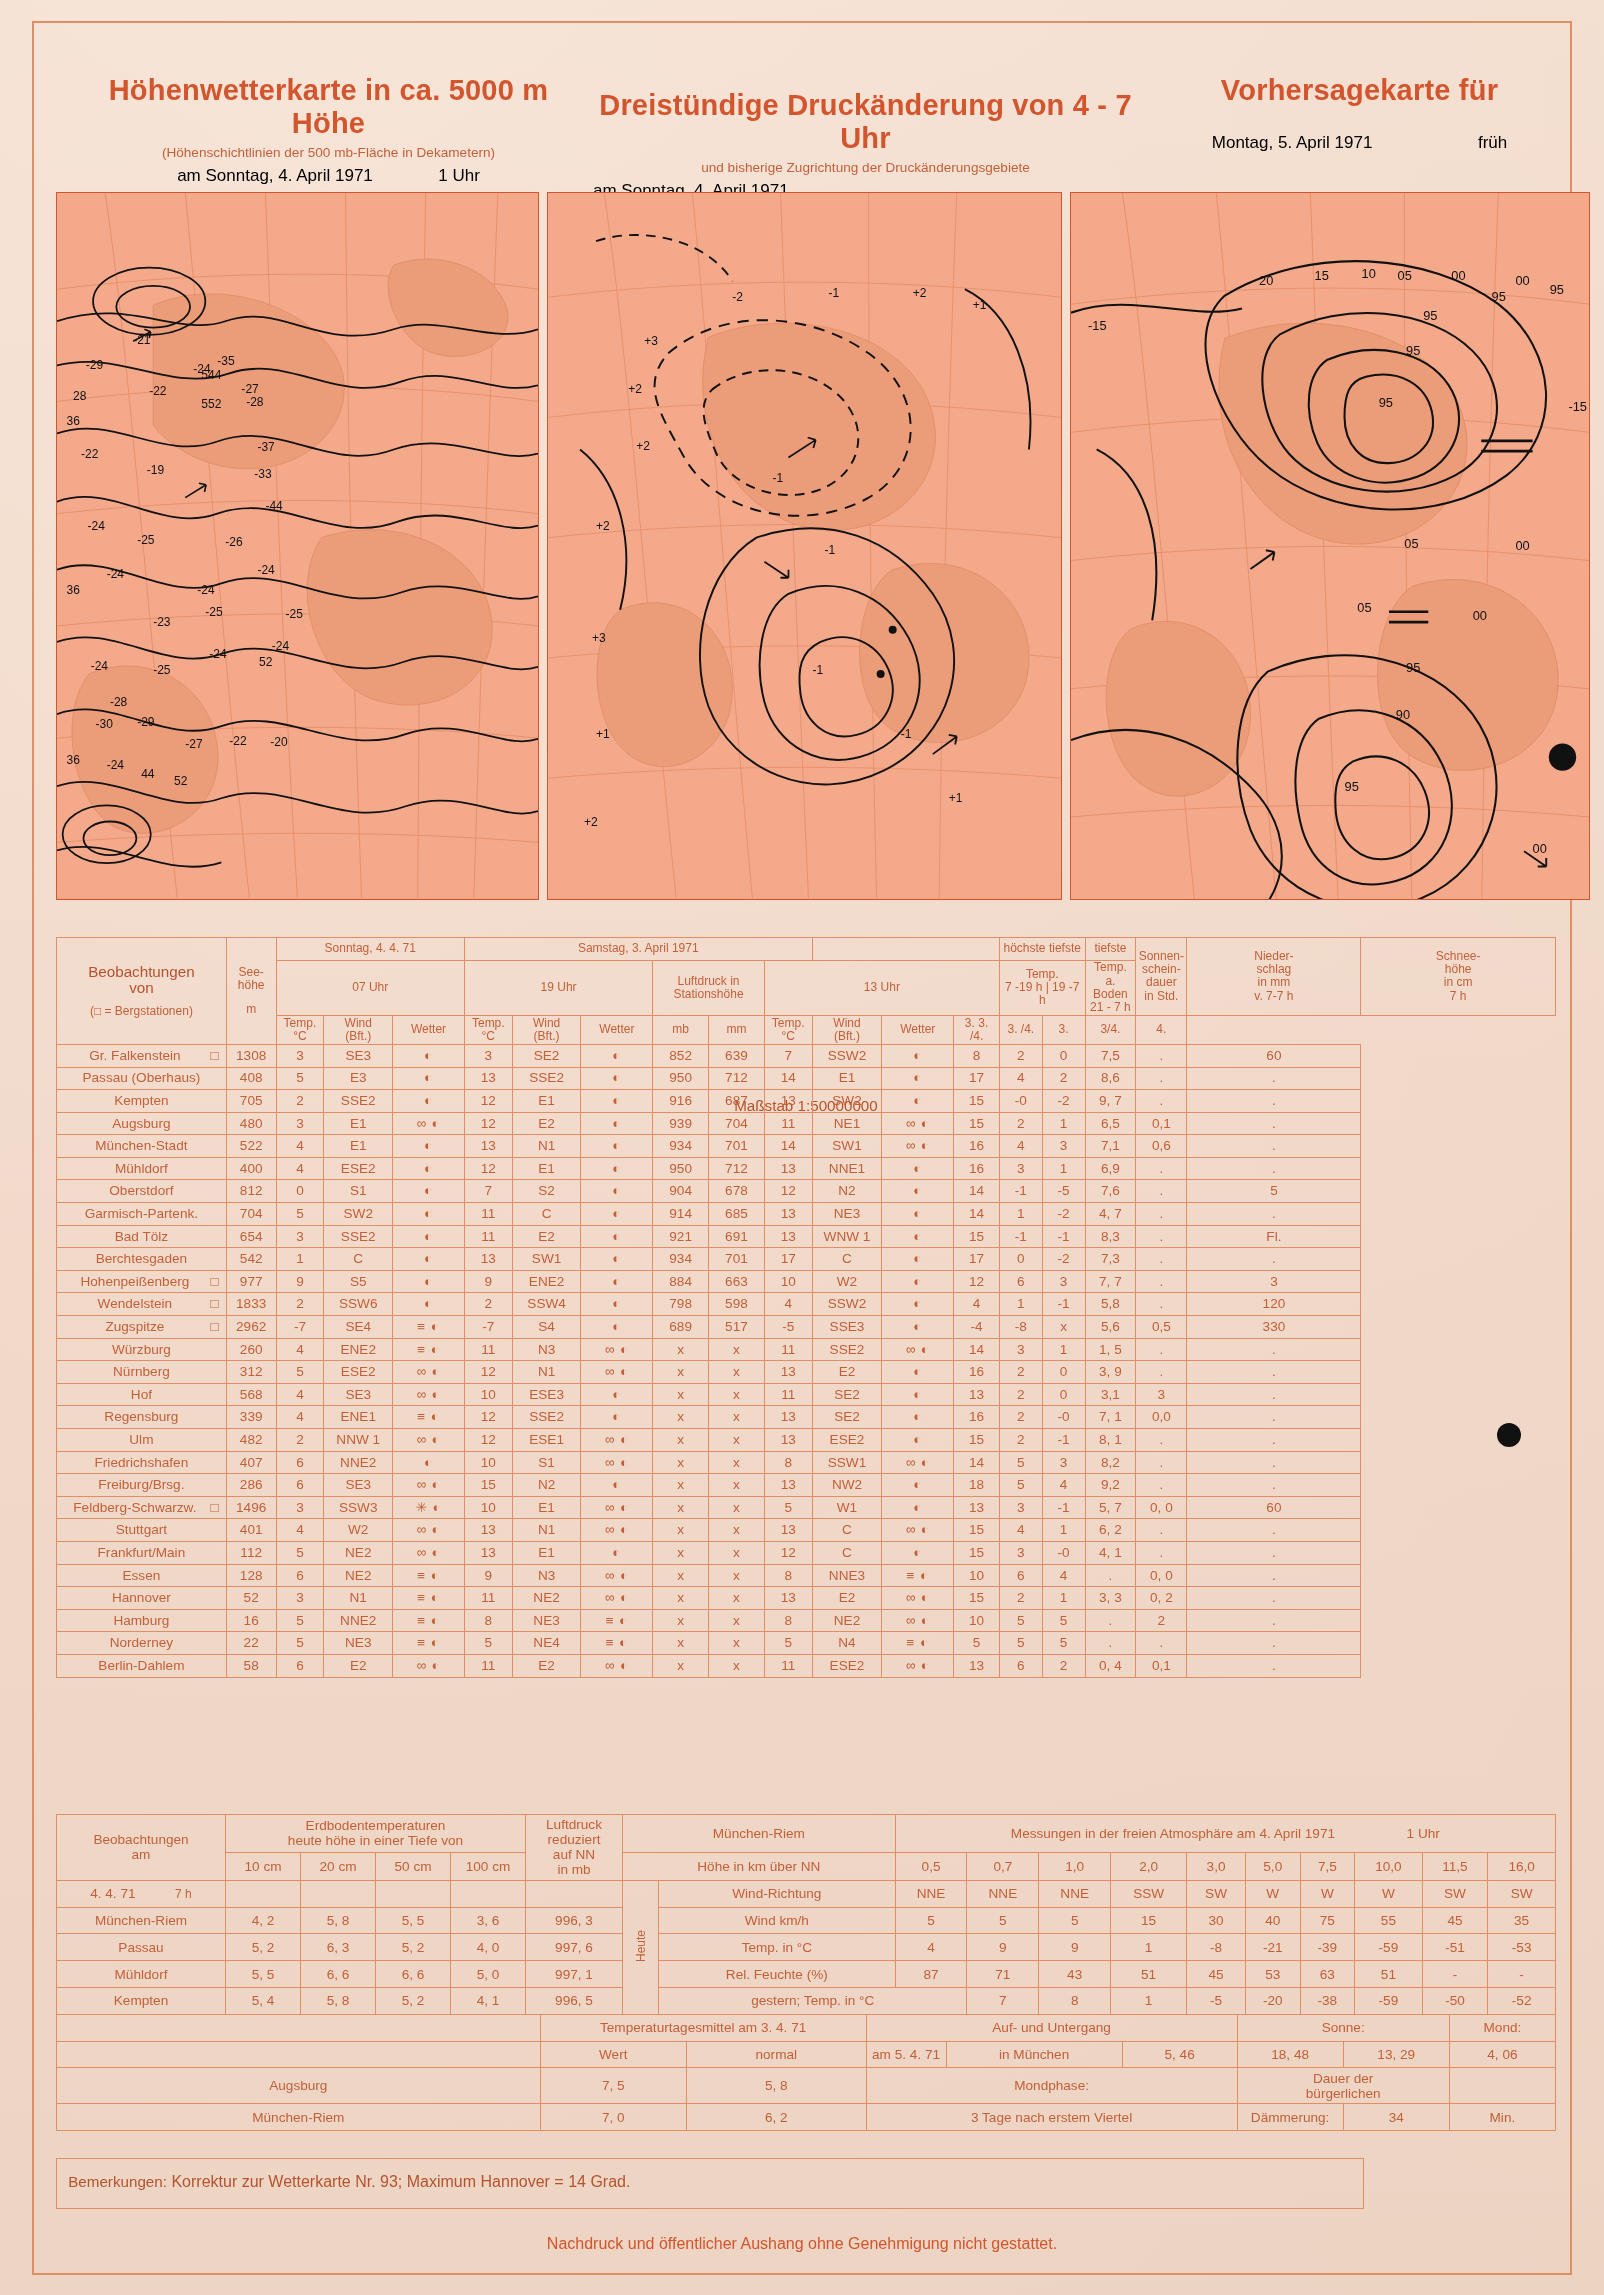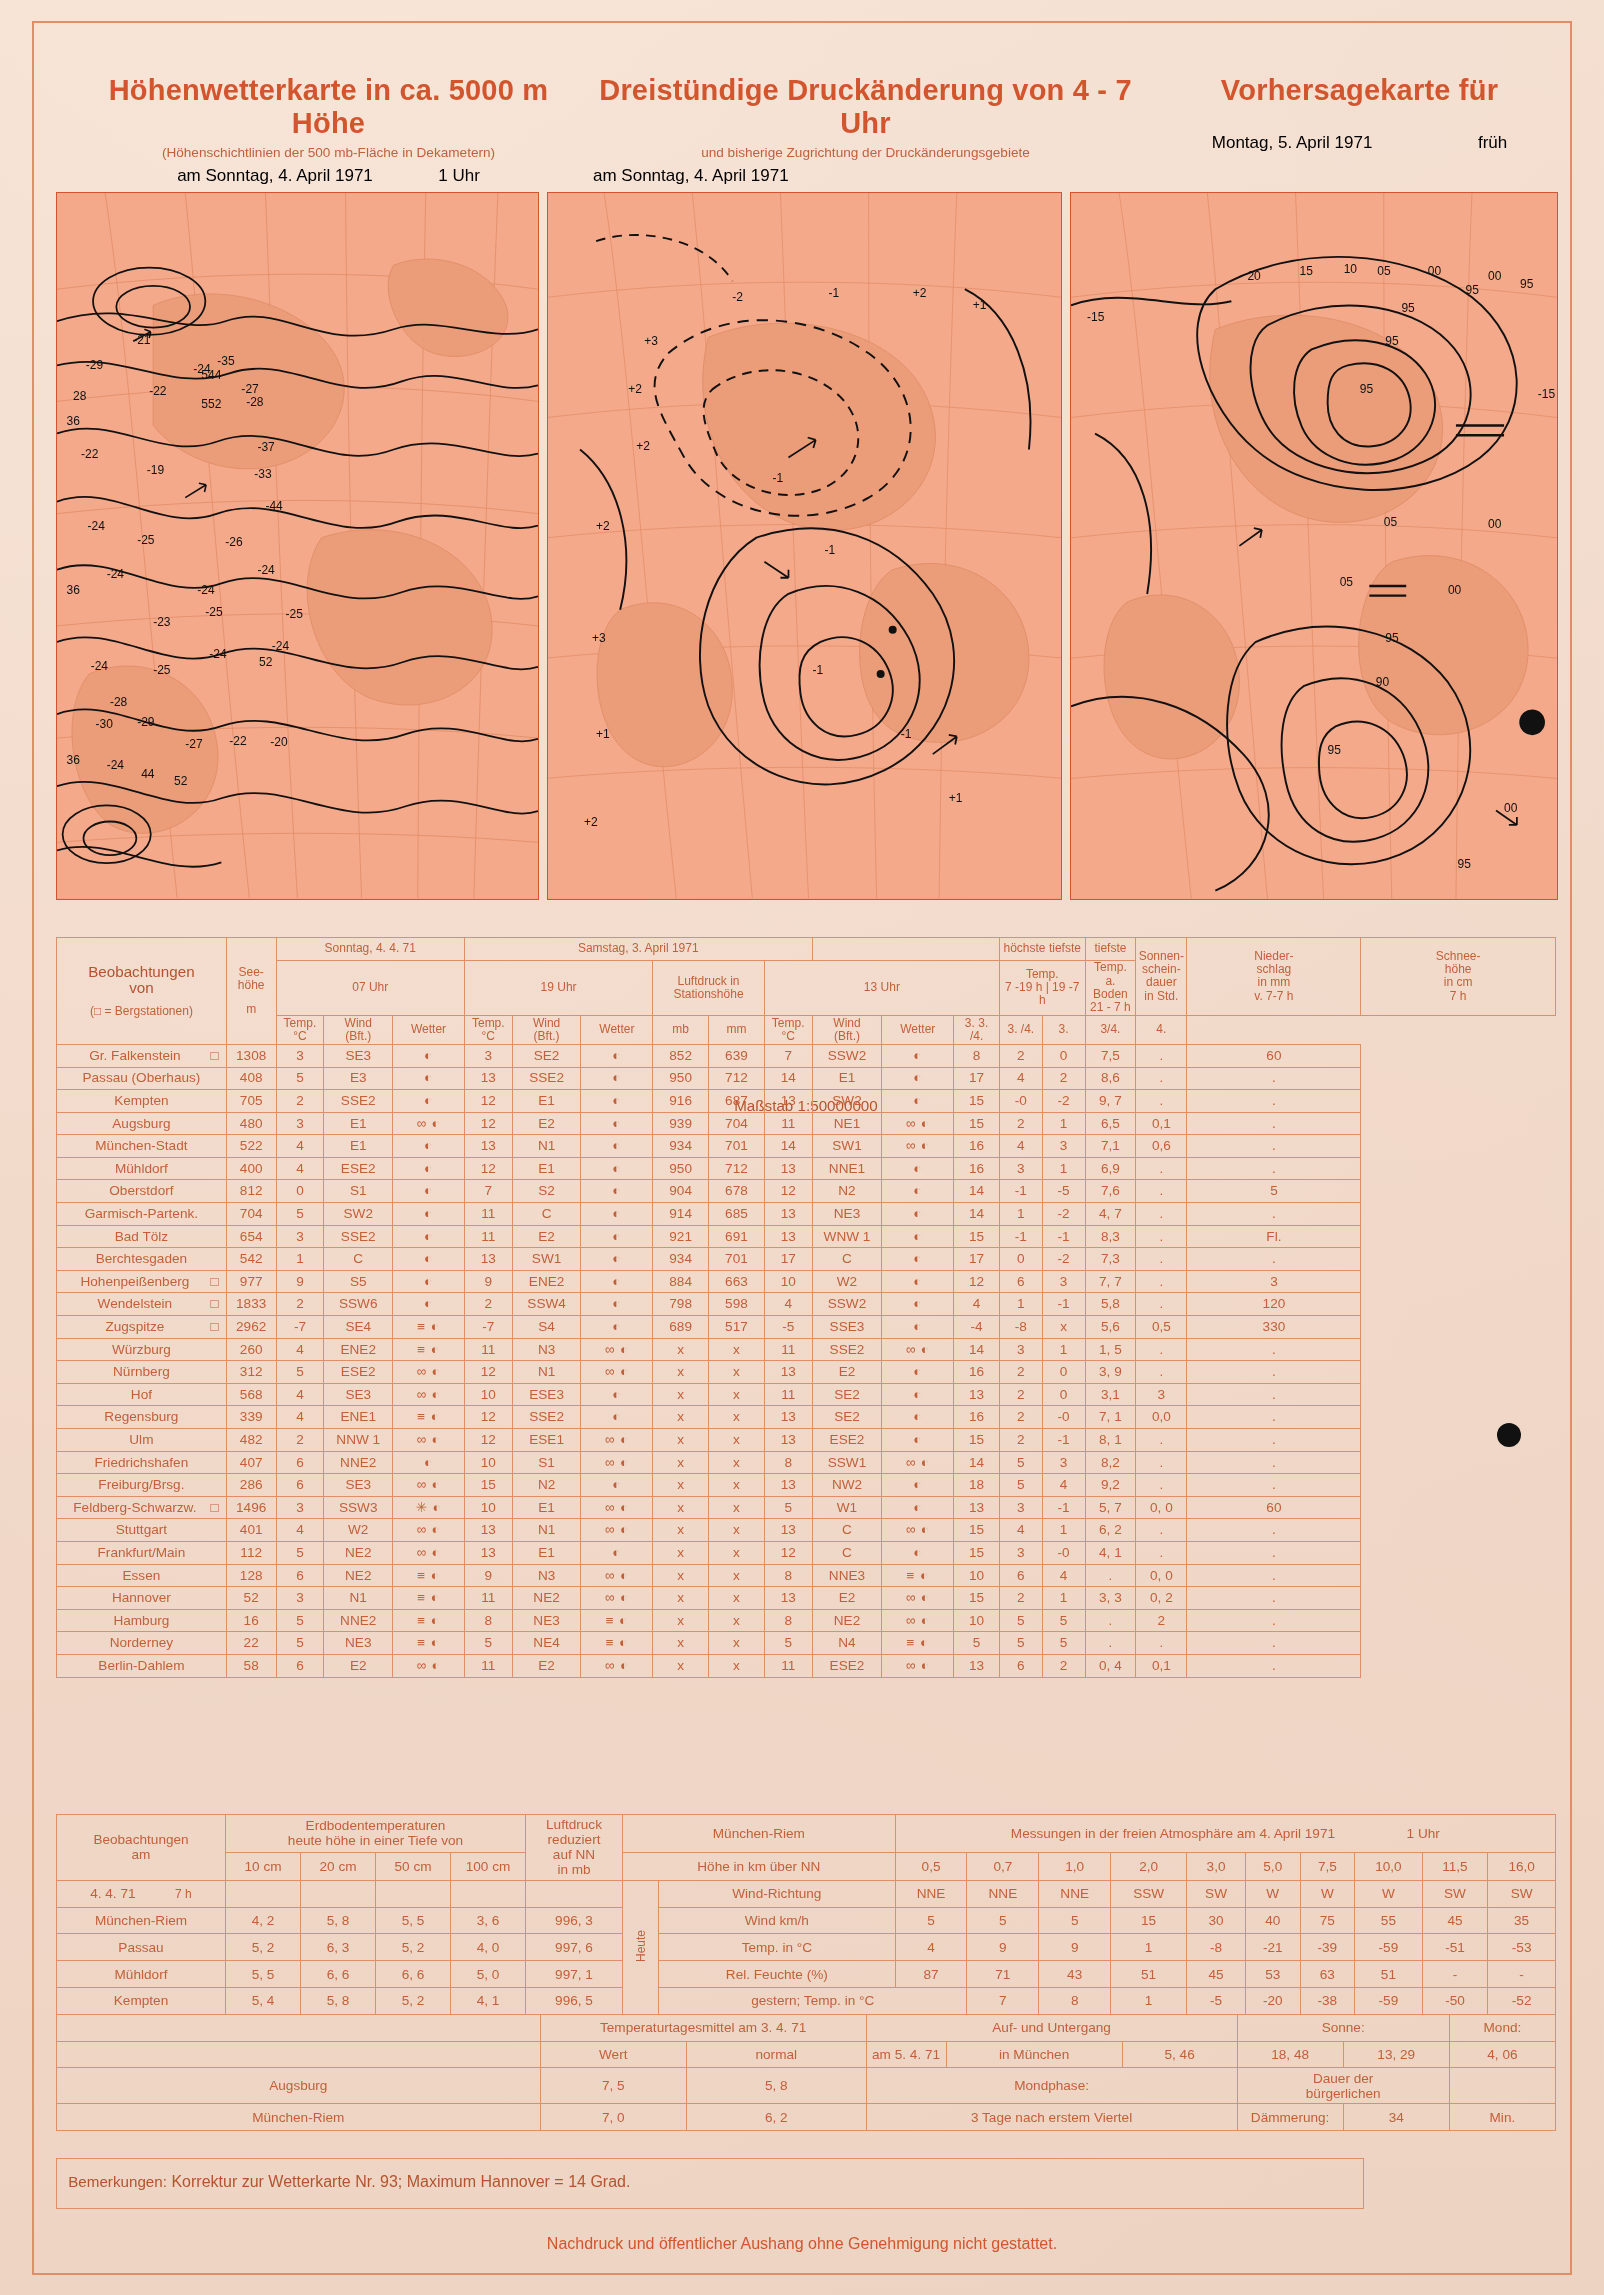"Dreistündige Druckänderung von 4 -" .col-b { top: 0 -> 15px }
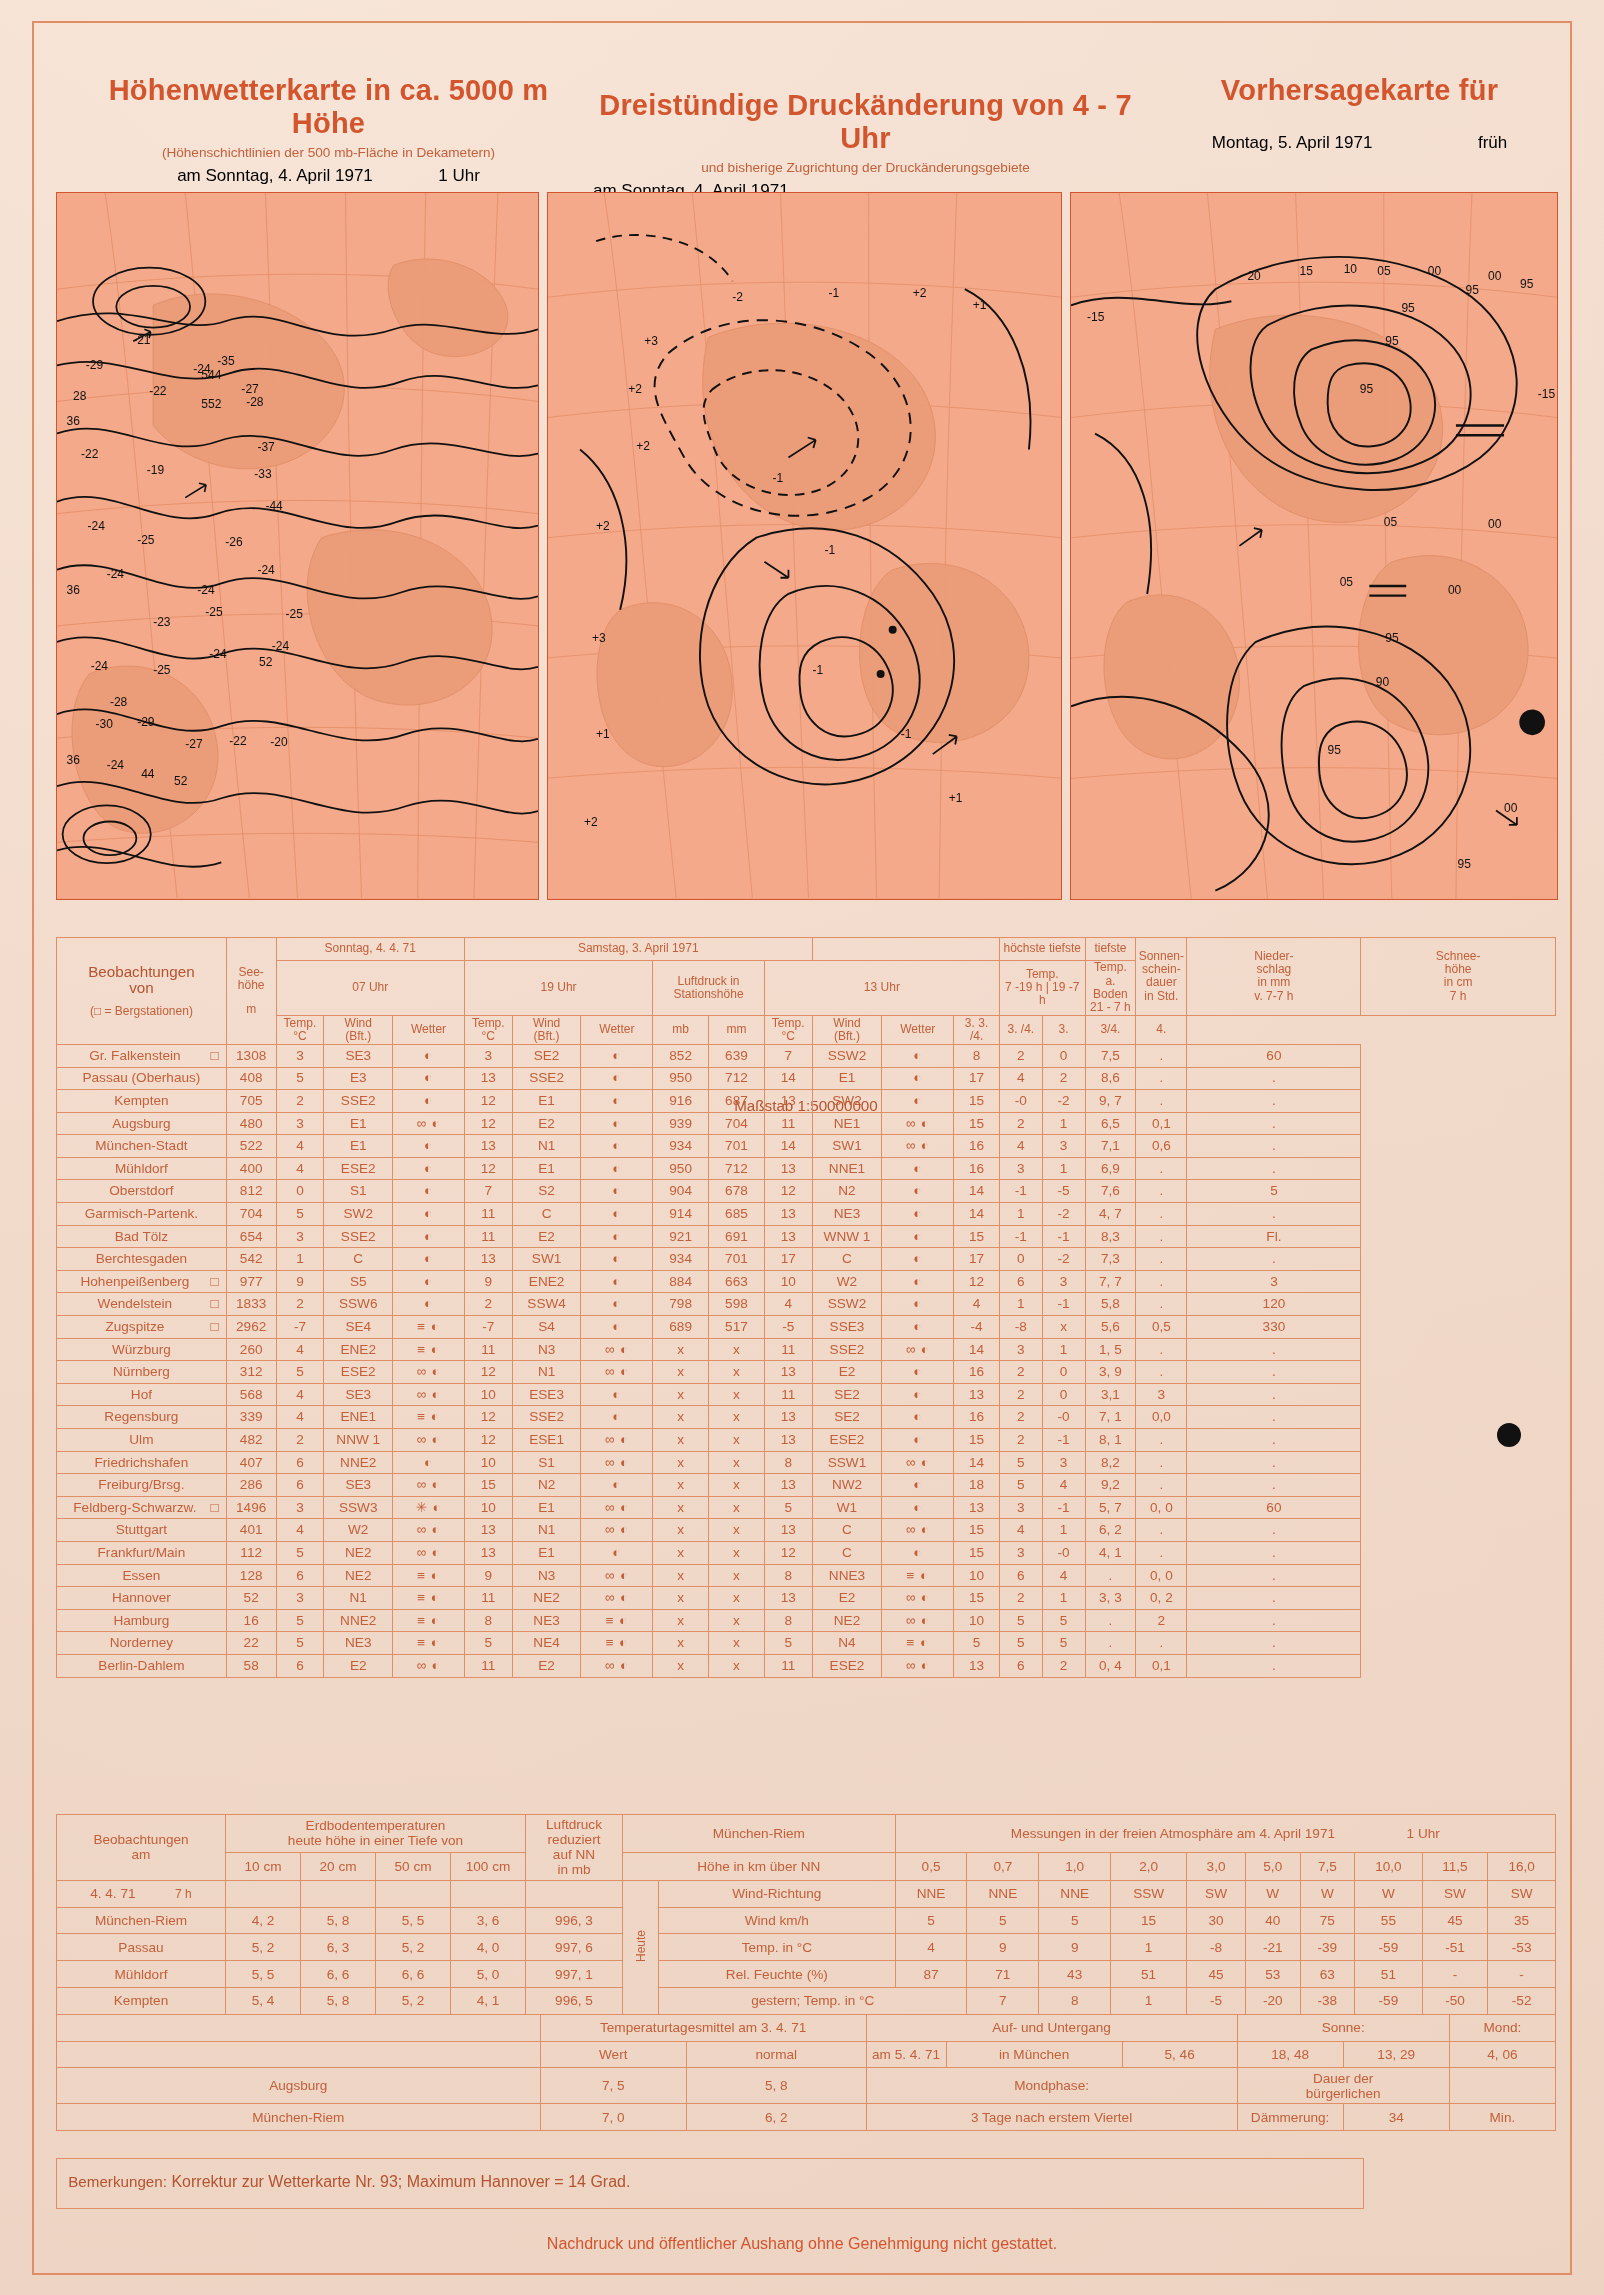"20" .map.m3 { padding-left: none -> 32px }
